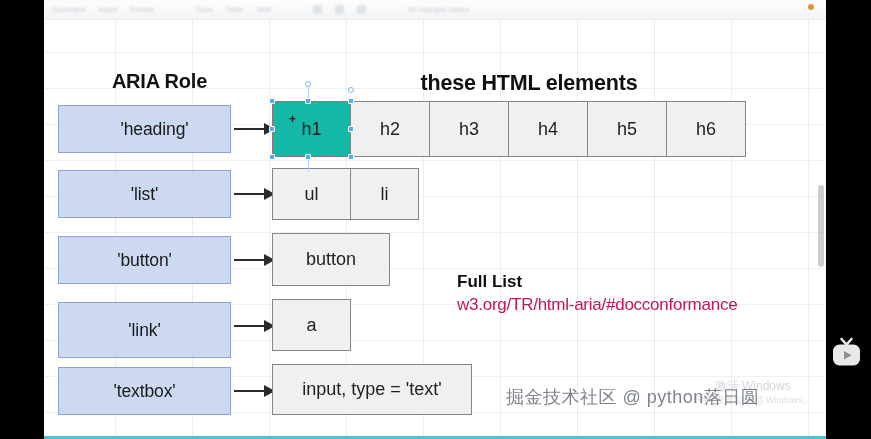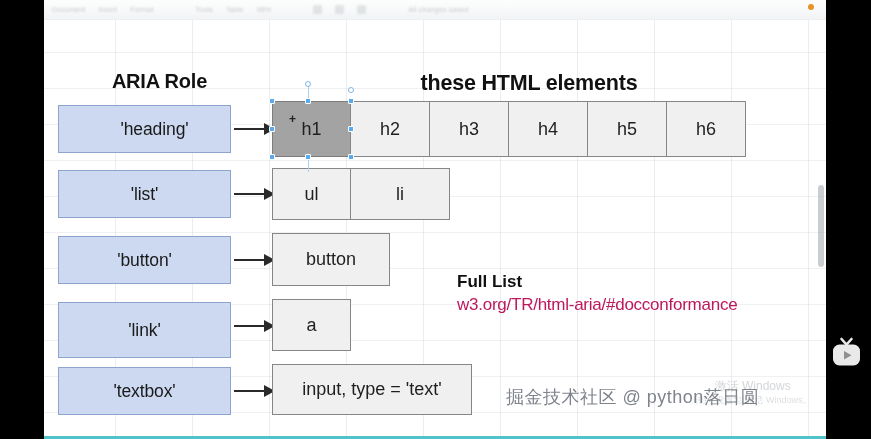"h1" .el-box.selected { background: #a3a3a3 -> #14b8a6 }
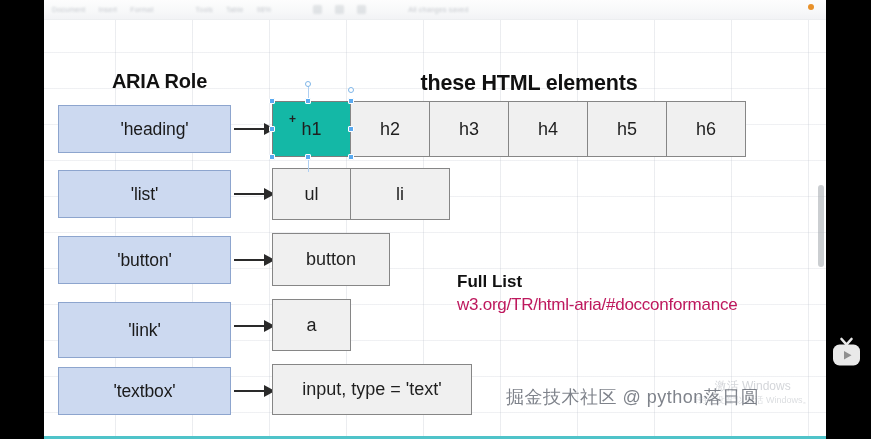"li" div.el-box { width: 100px -> 69px }
